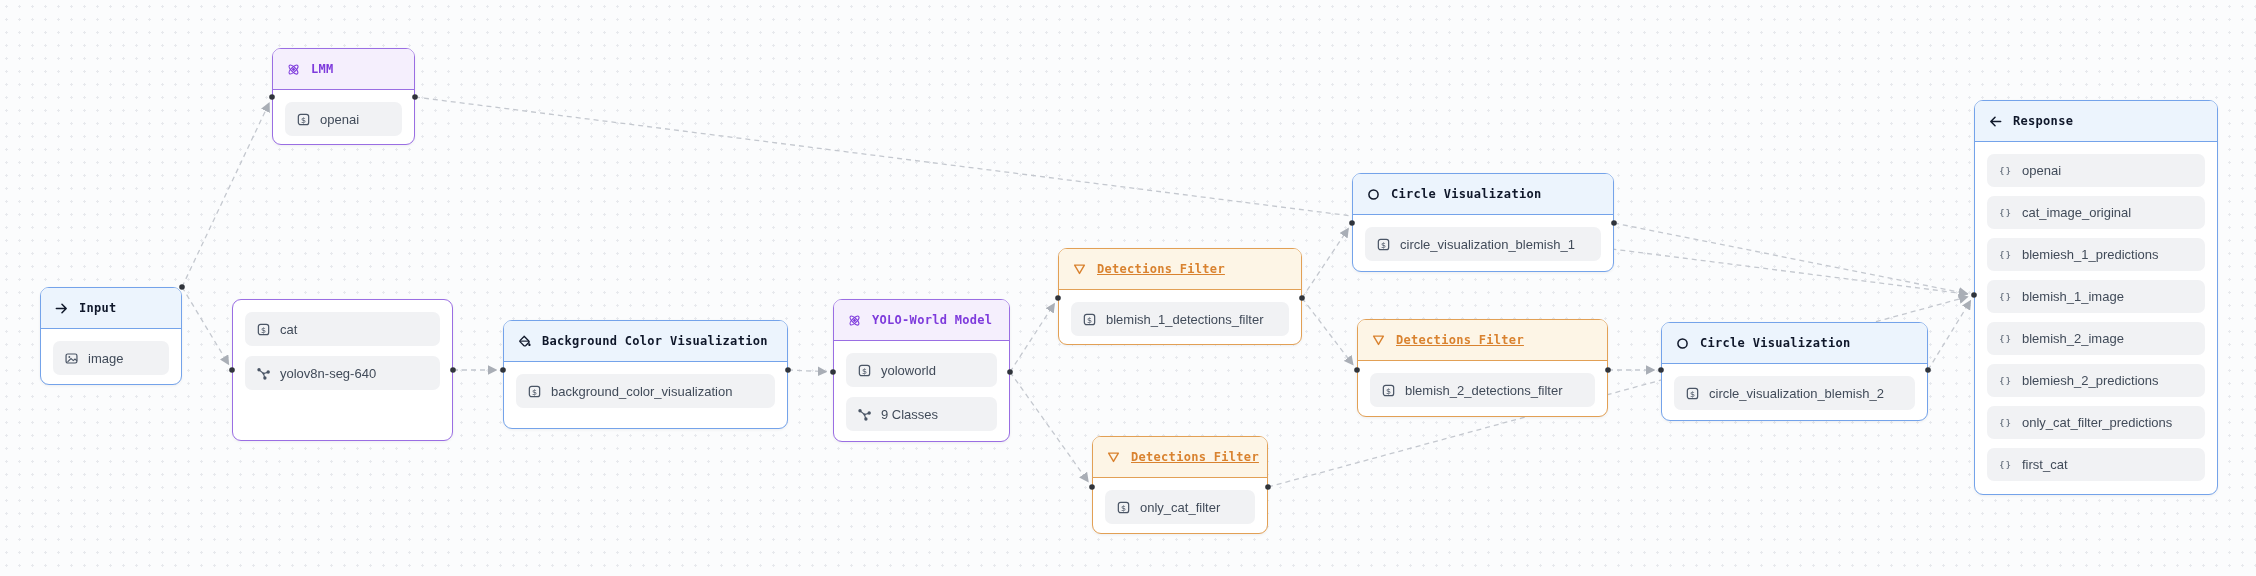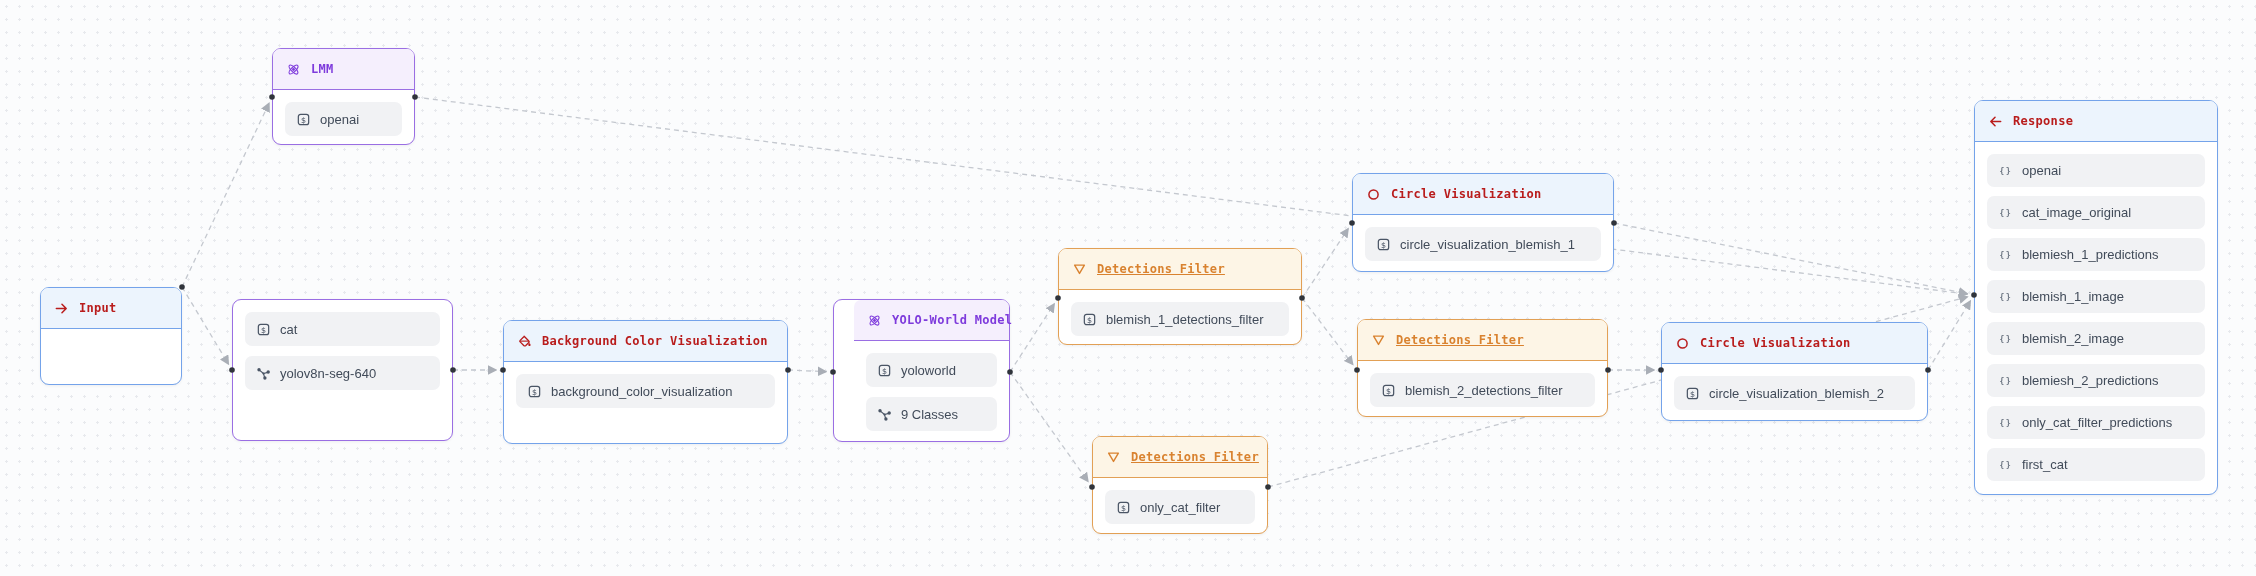"Response" .blue .node-header { color: #b91c1c -> #0f172a }
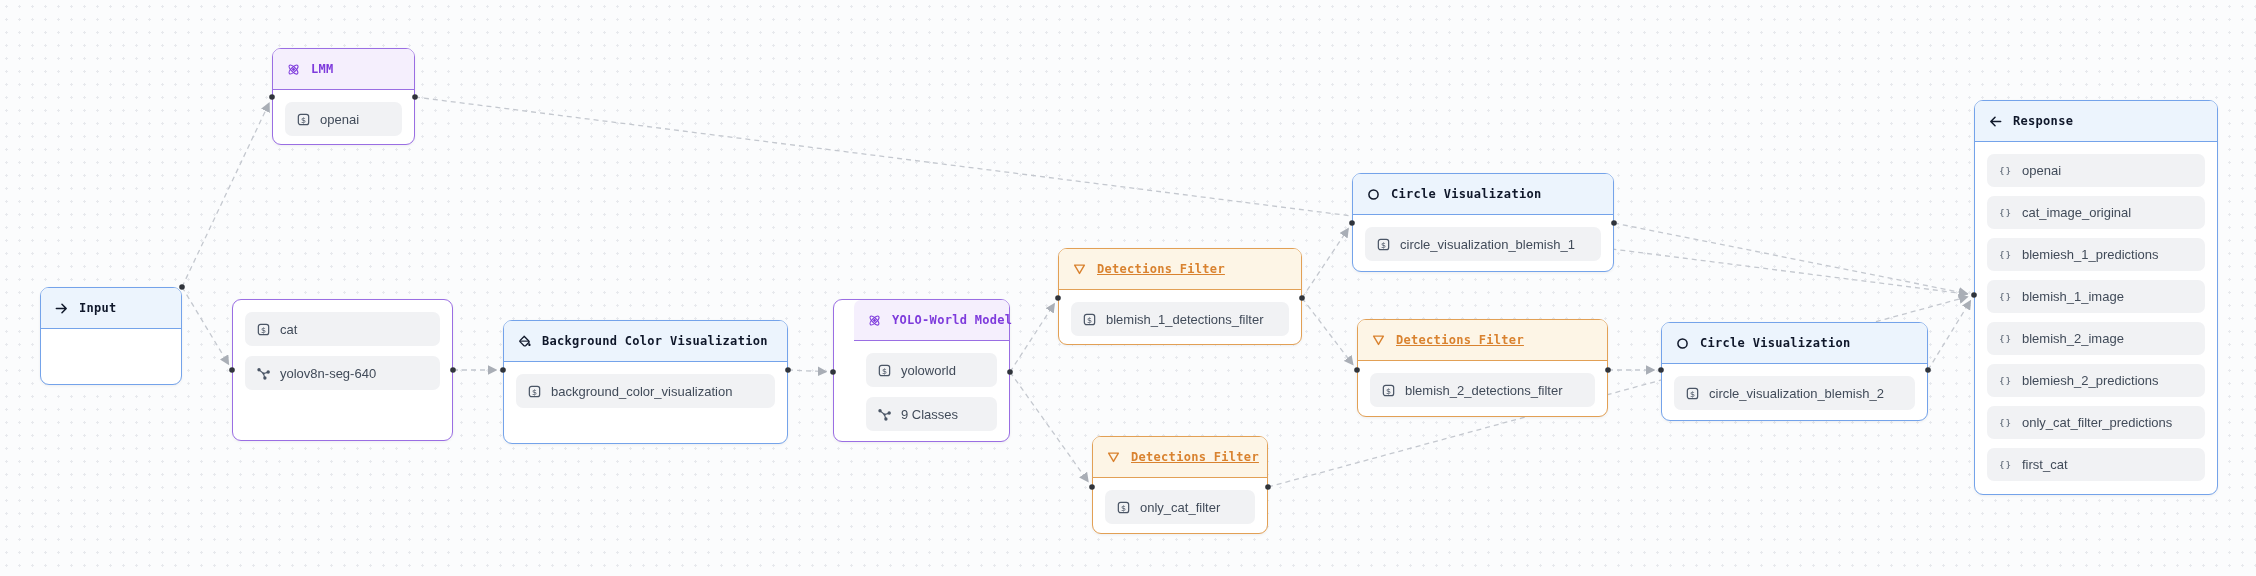"YOLO-World Model" div.node { padding-left: 20px -> none }
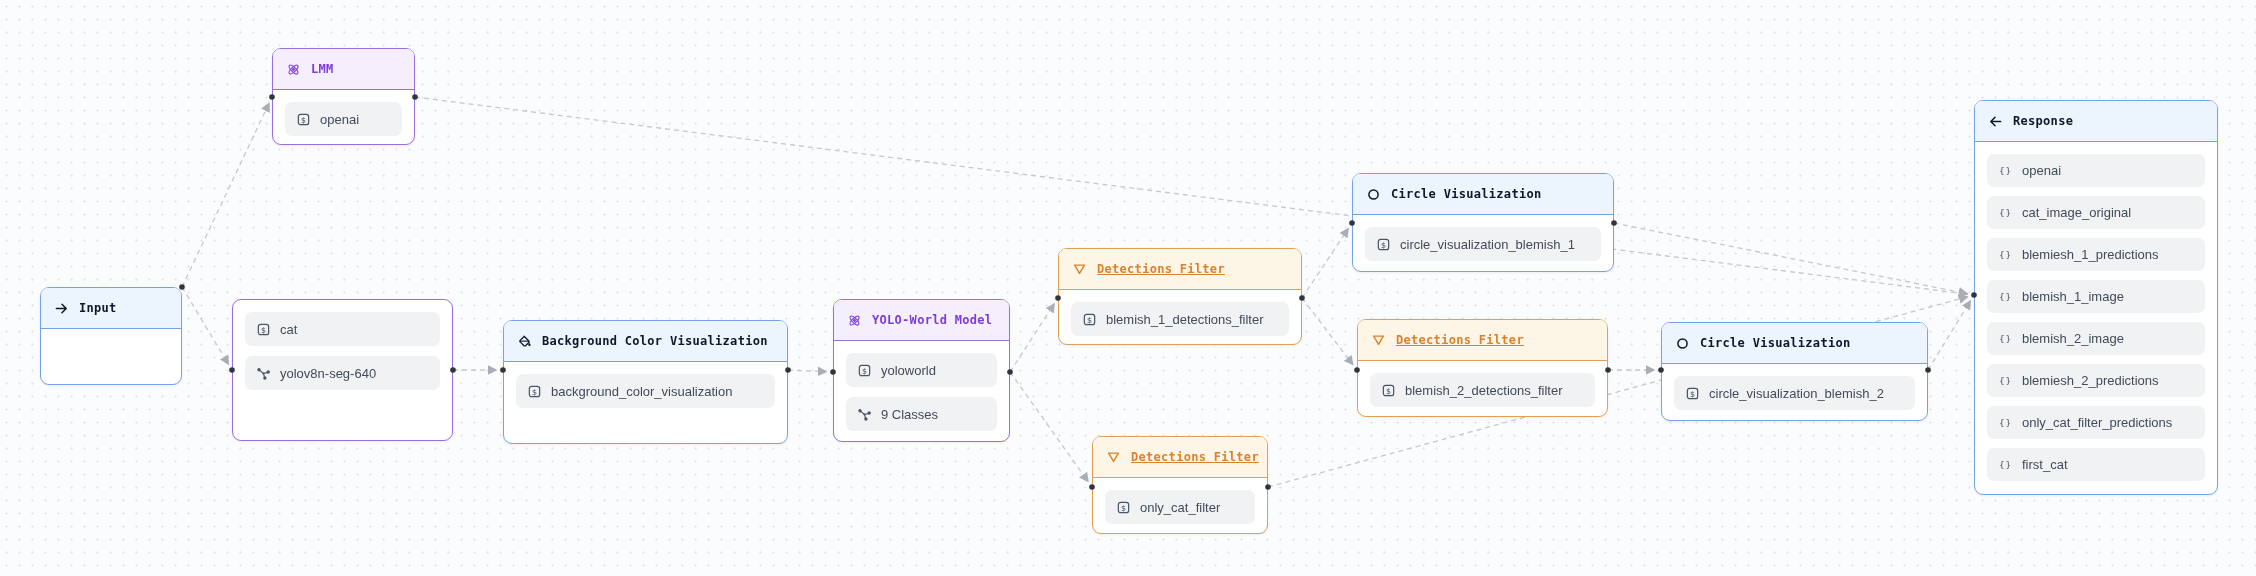"Background Color Visualization" div.node { height: 124px -> 109px }
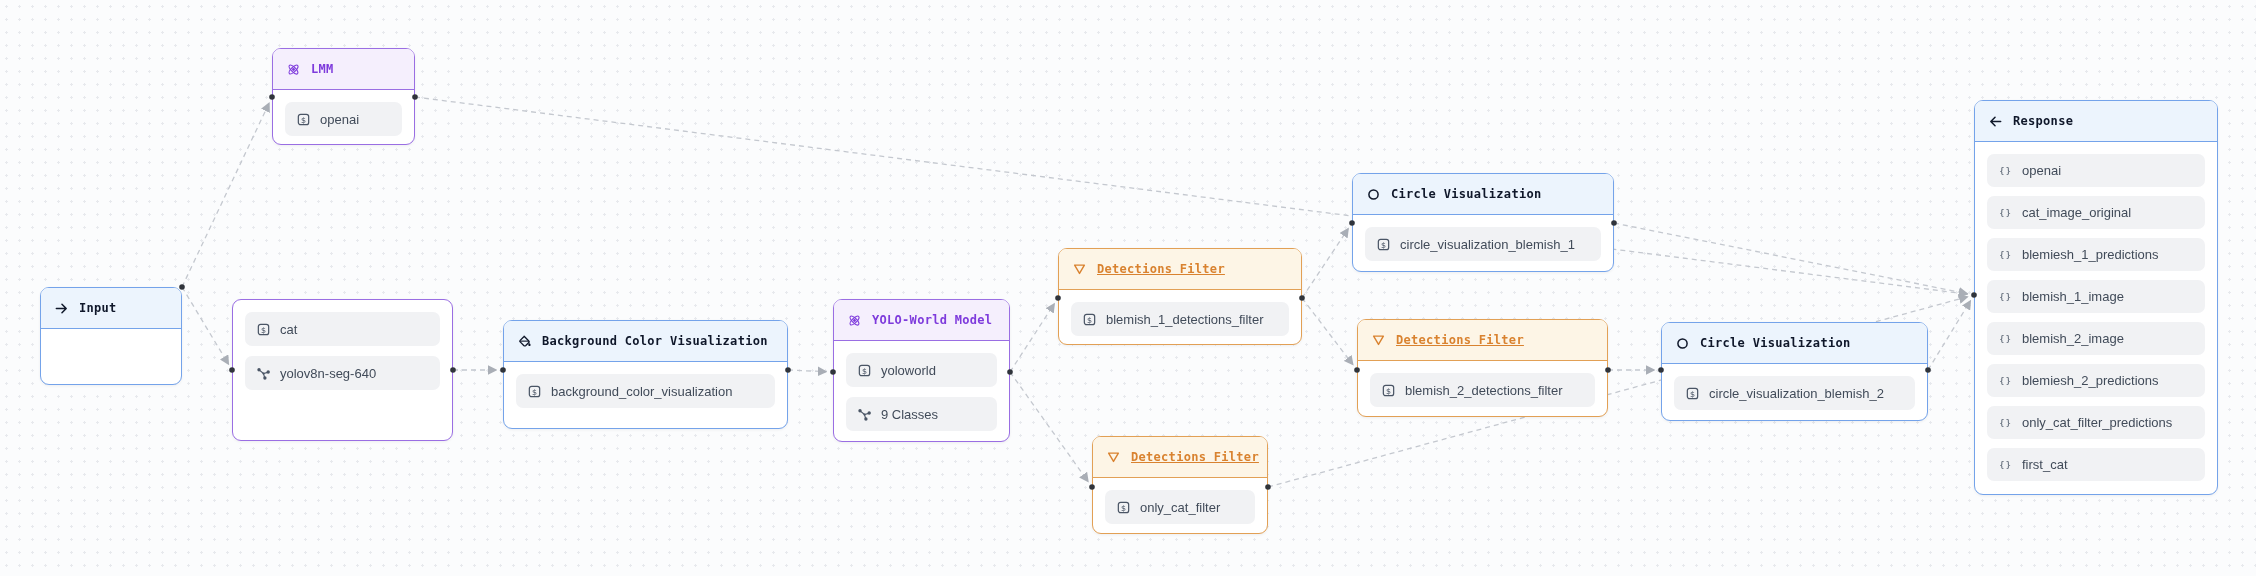"image" div.node-body { html: none -> <div> <div> <span> <svg> <rect></rect> <circle></circle> <path></path> </svg> </span> <span>image</span> </div> </div> }
